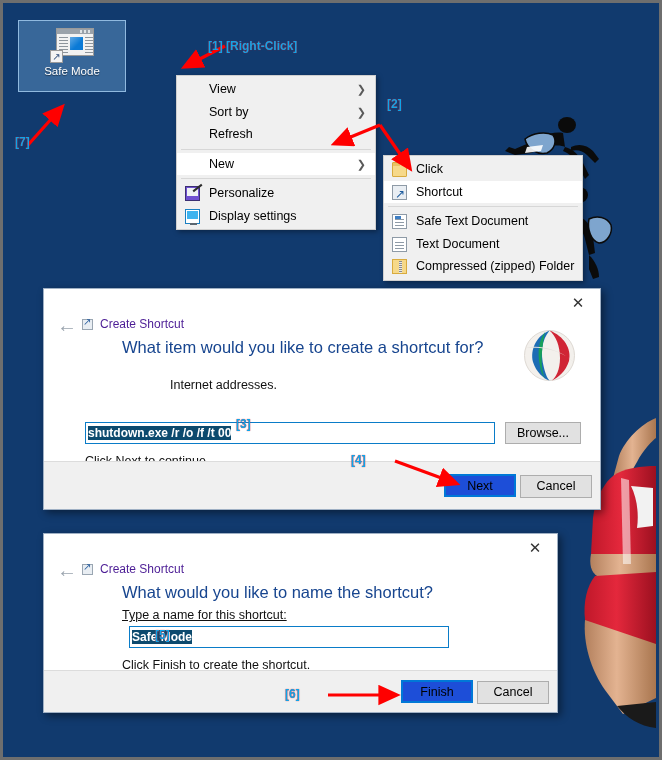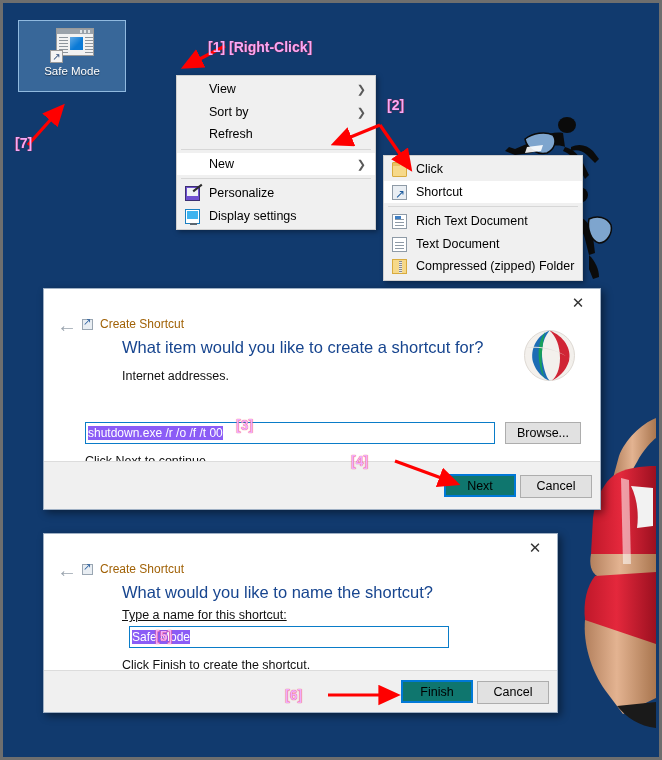"[1] [Right-Click]" .anno { color: #f0abfc -> #0ea5e9; font-size: 14px -> 12px }
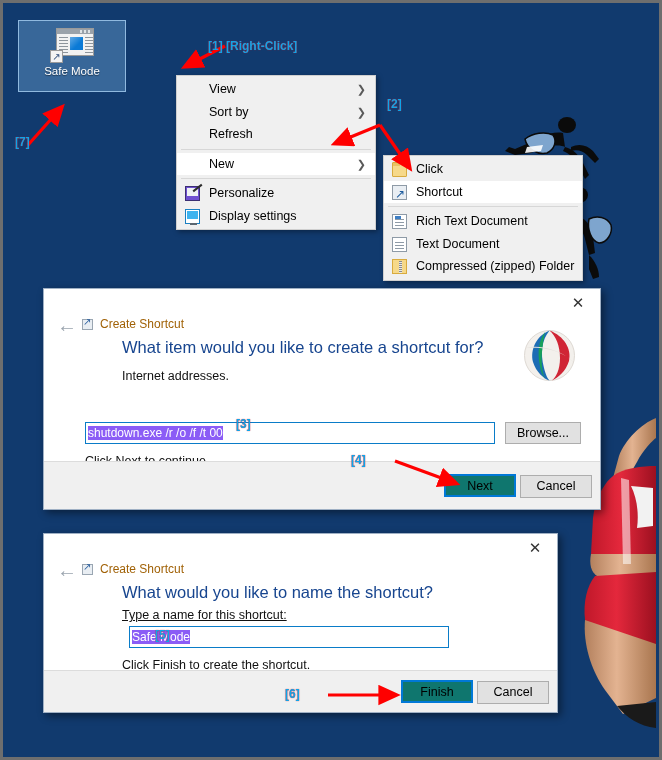"Rich Text Document" span { text: Rich -> Safe }
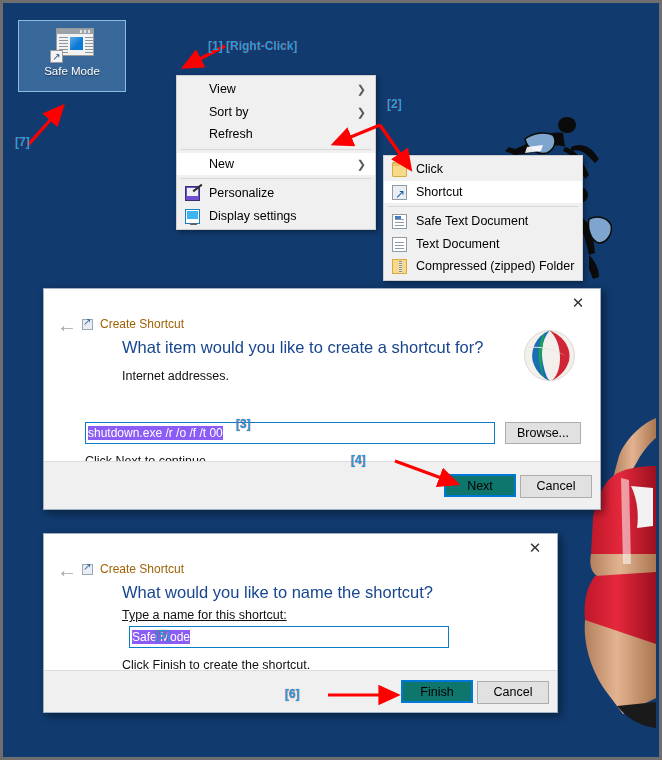"Create Shortcut" .dlg-apptitle { color: #a16207 -> #4c1d95 }
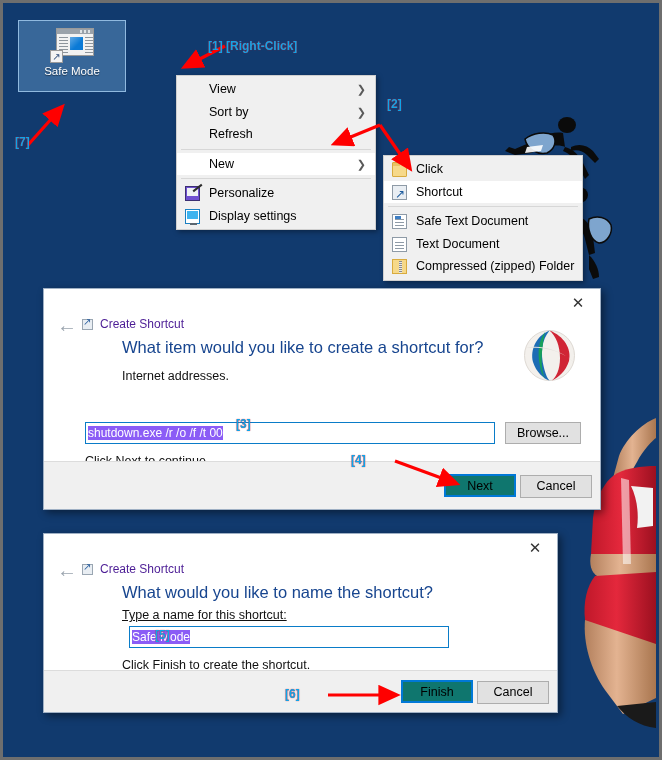"Internet addresses." div.dlg-body { margin-left: none -> 48px; top: 80px -> 89px }
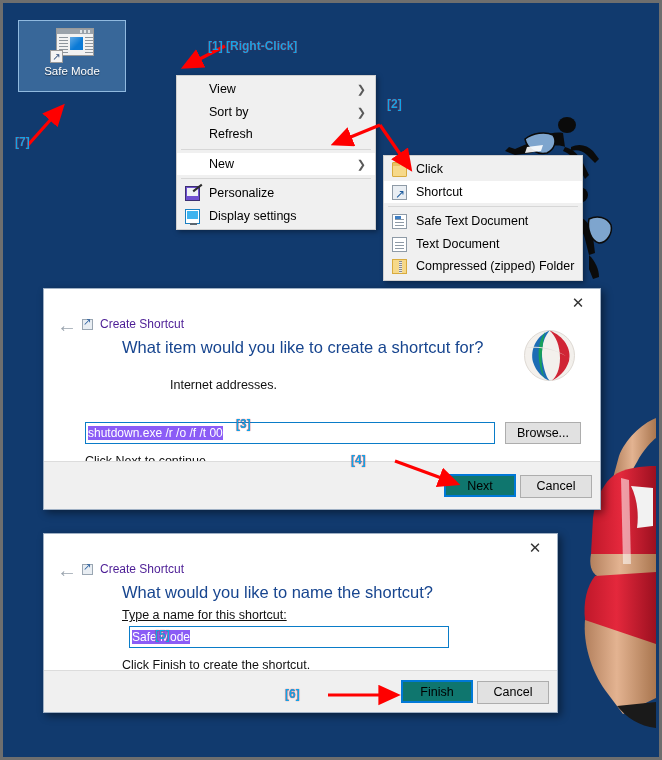"shutdown.exe /r /o /f /t" .sel { background: #8b5cf6 -> #0c4a6e; font-weight: none -> bold }
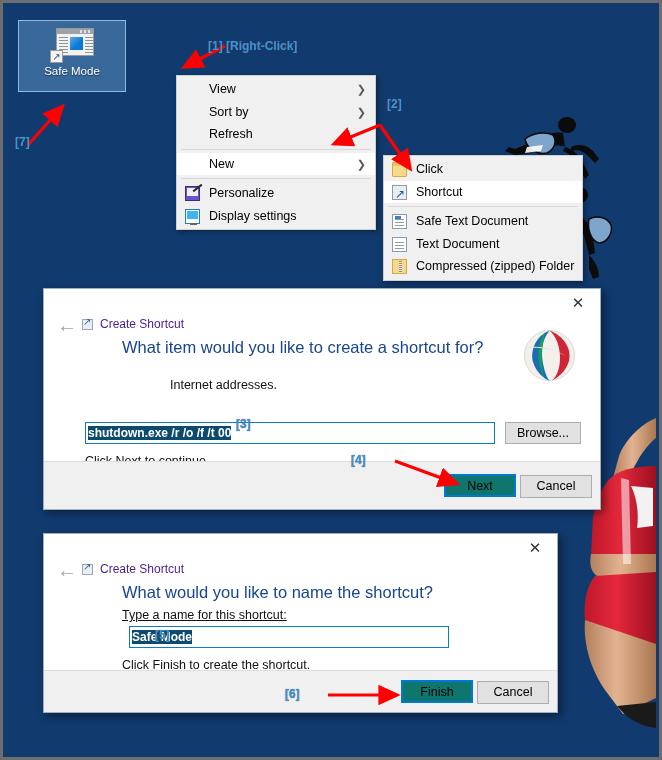"Next" .btn.primary { background: #0f766e -> #1d4ed8 }
